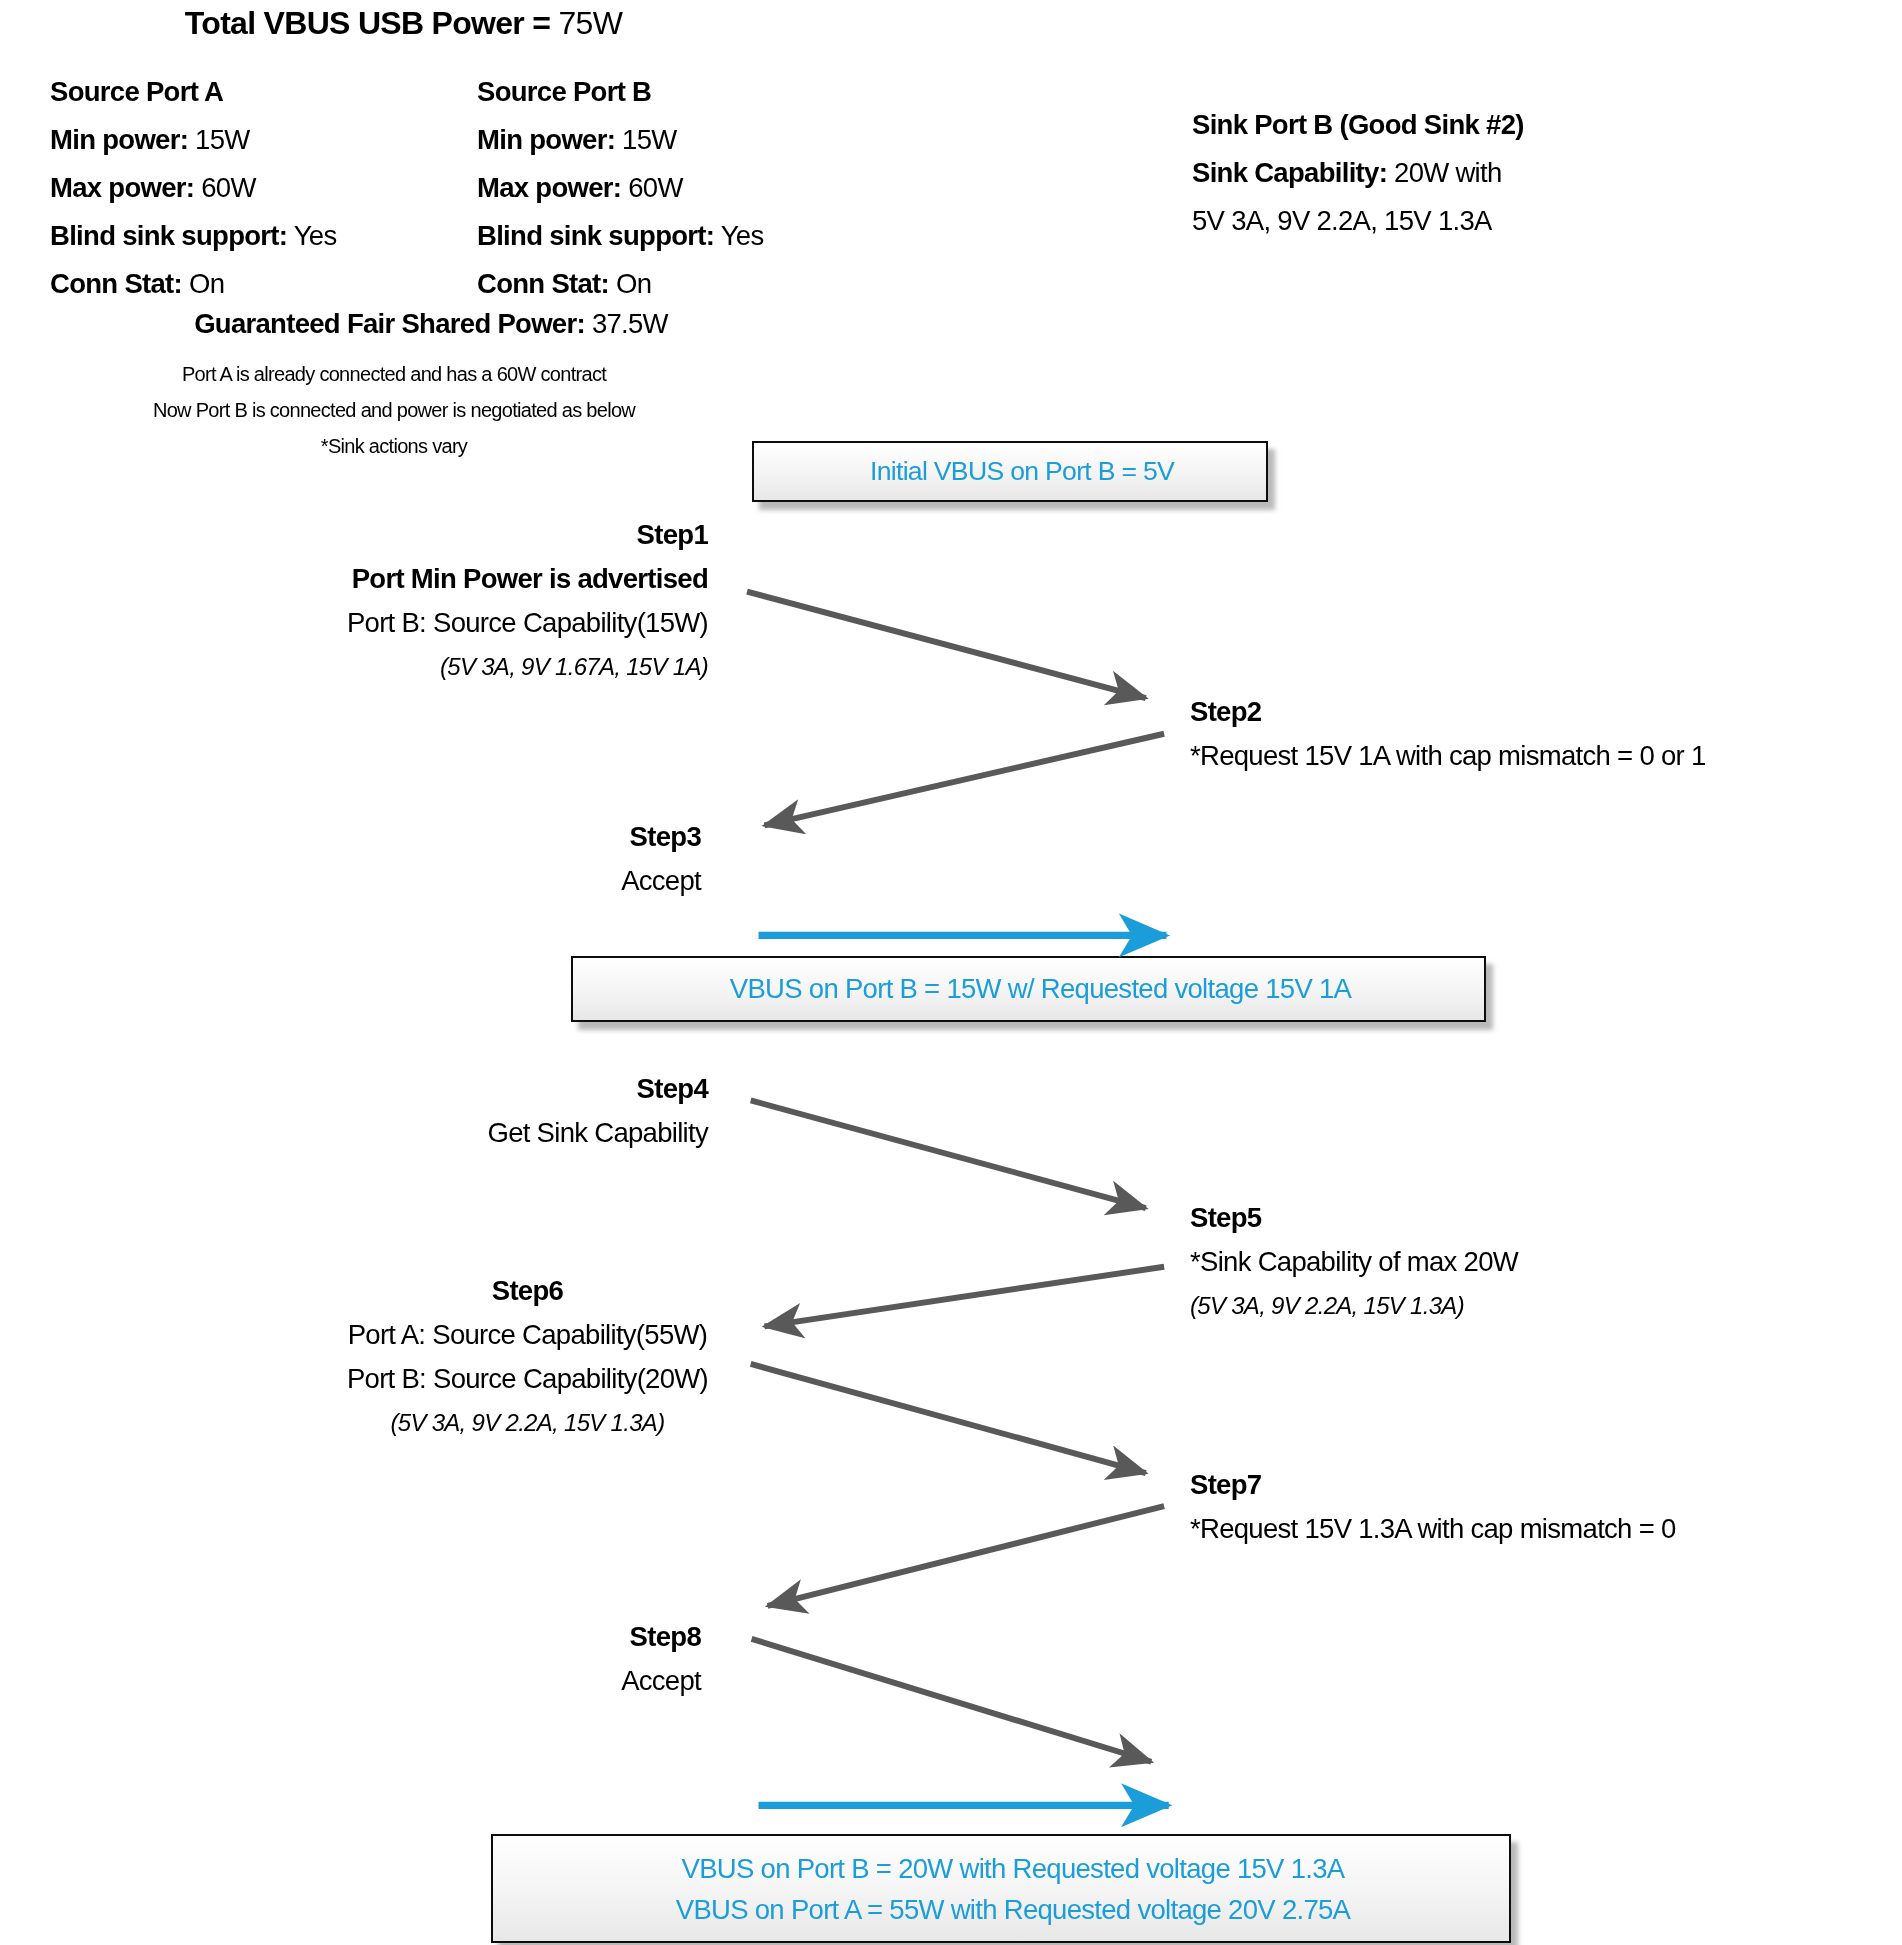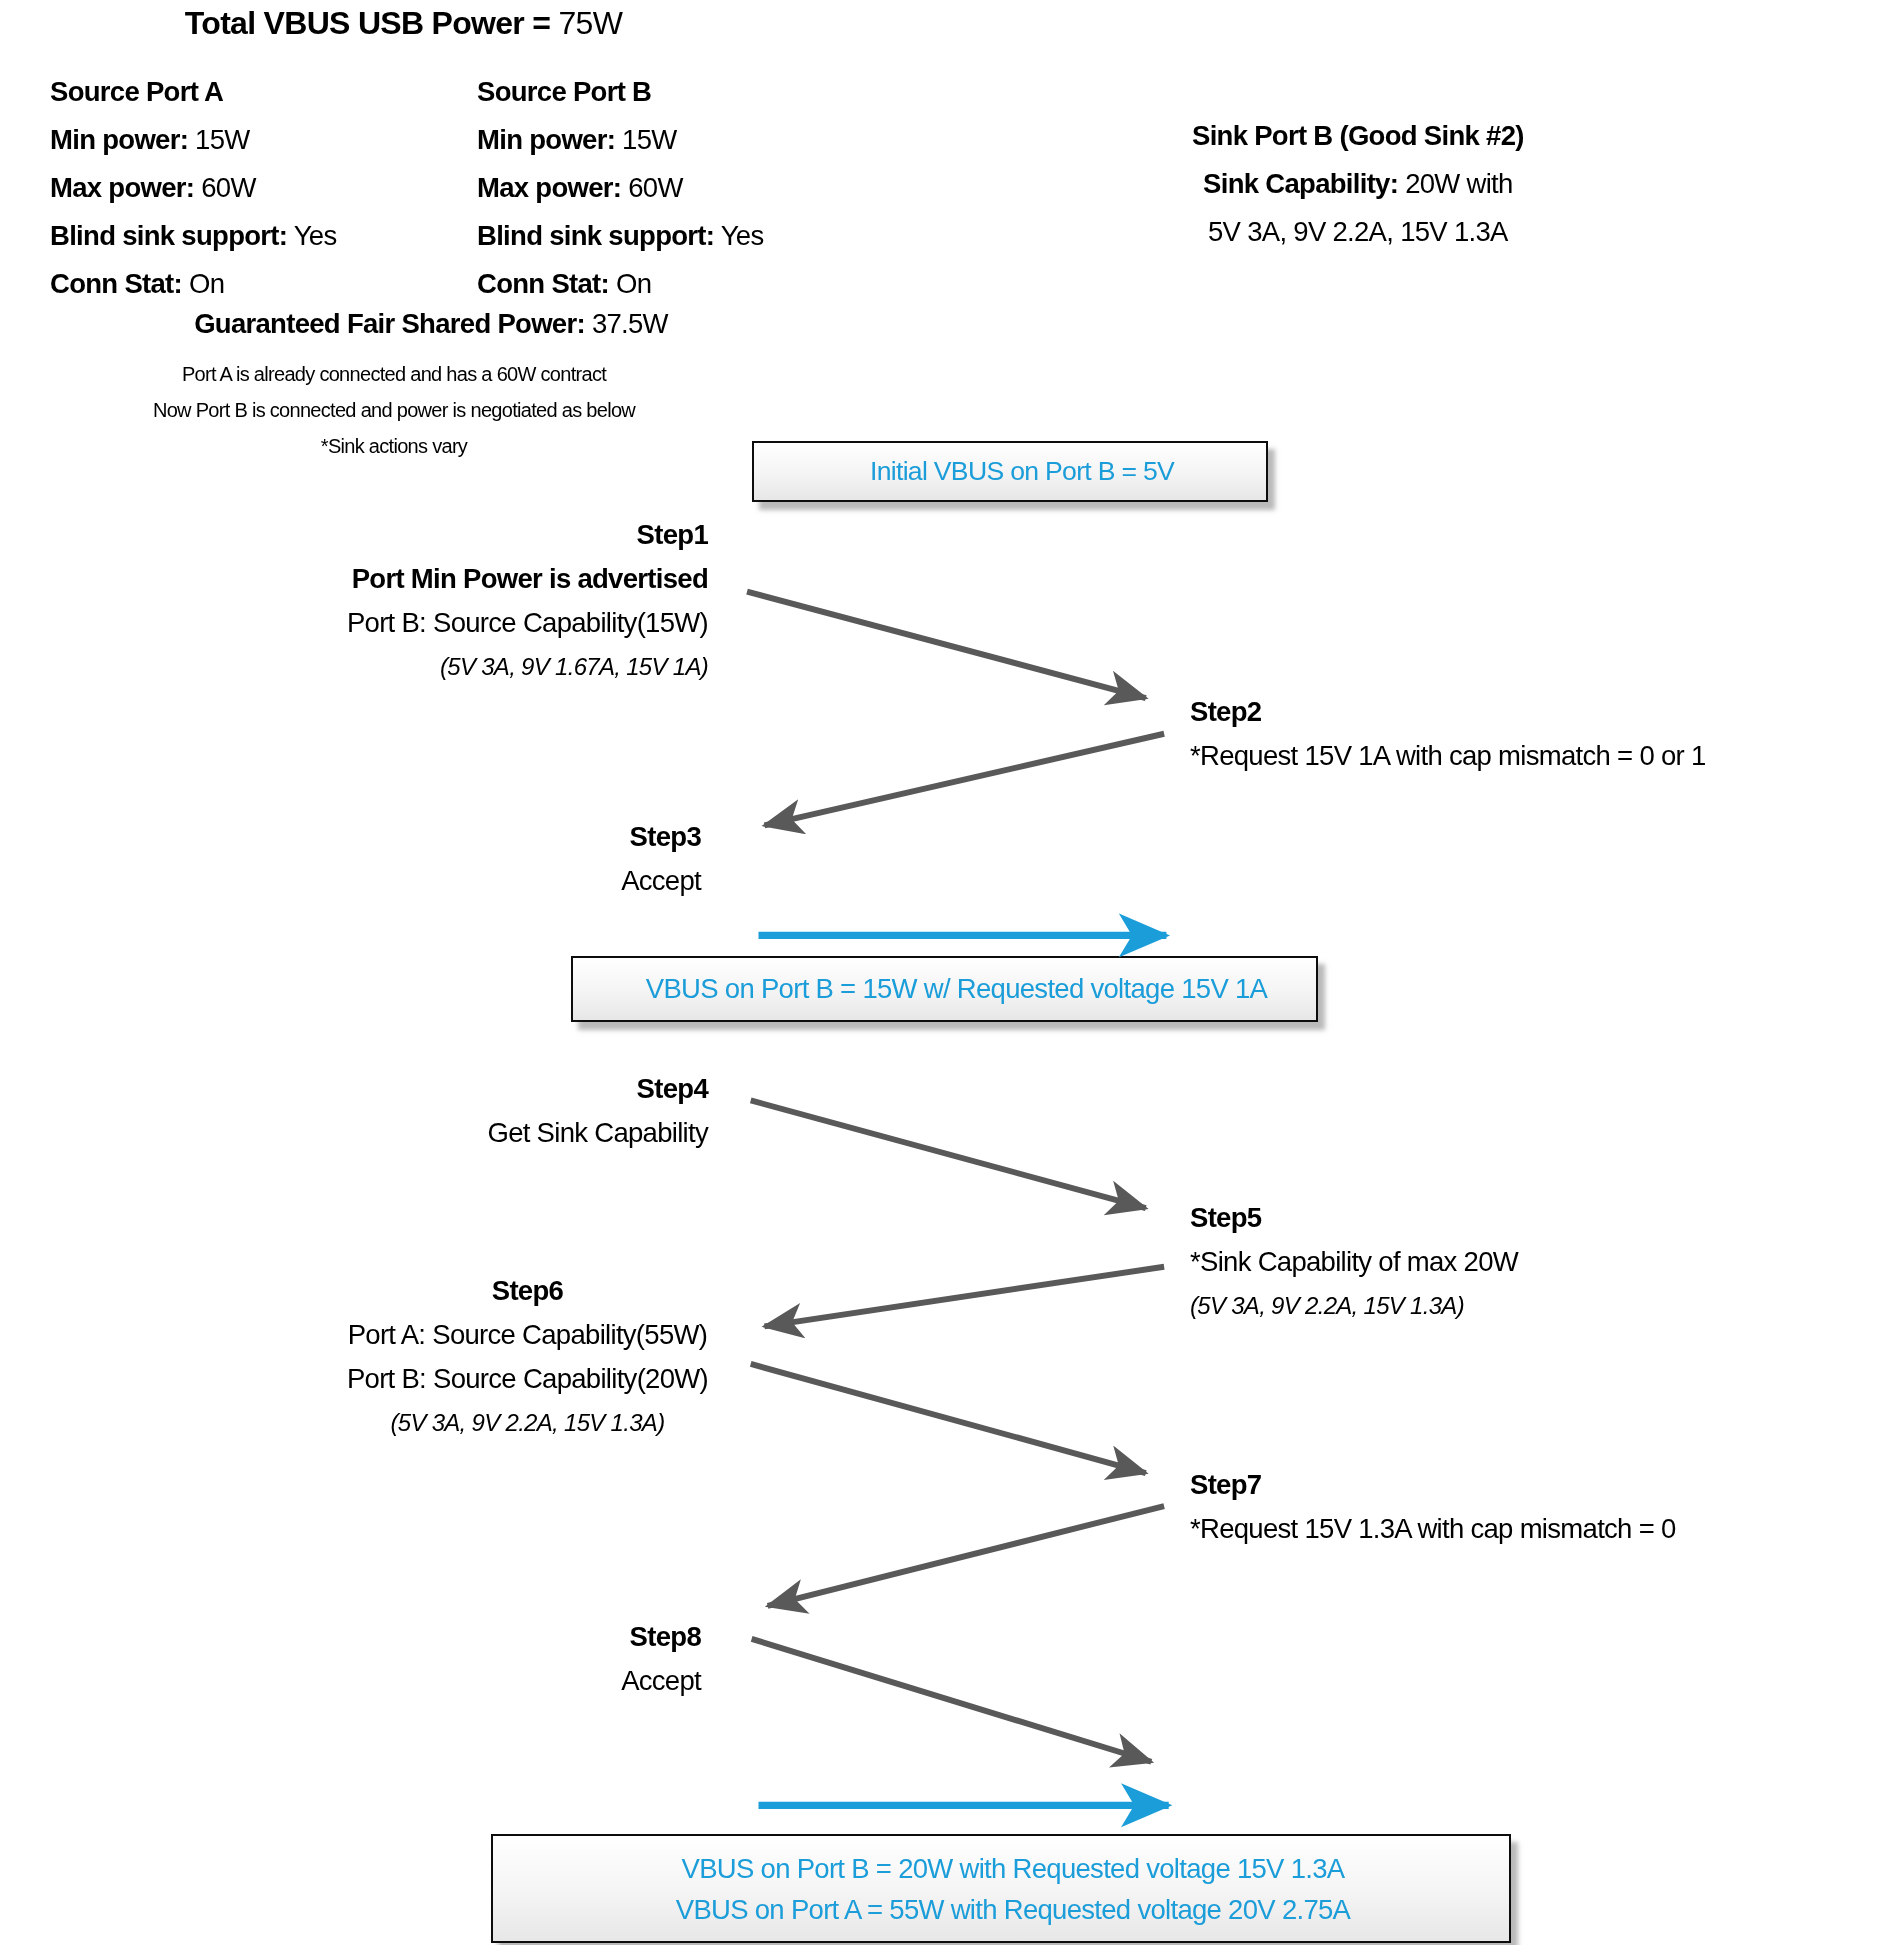"Sink Port B (Good Sink" div.abs { text-align: center -> none; top: 112px -> 101px }
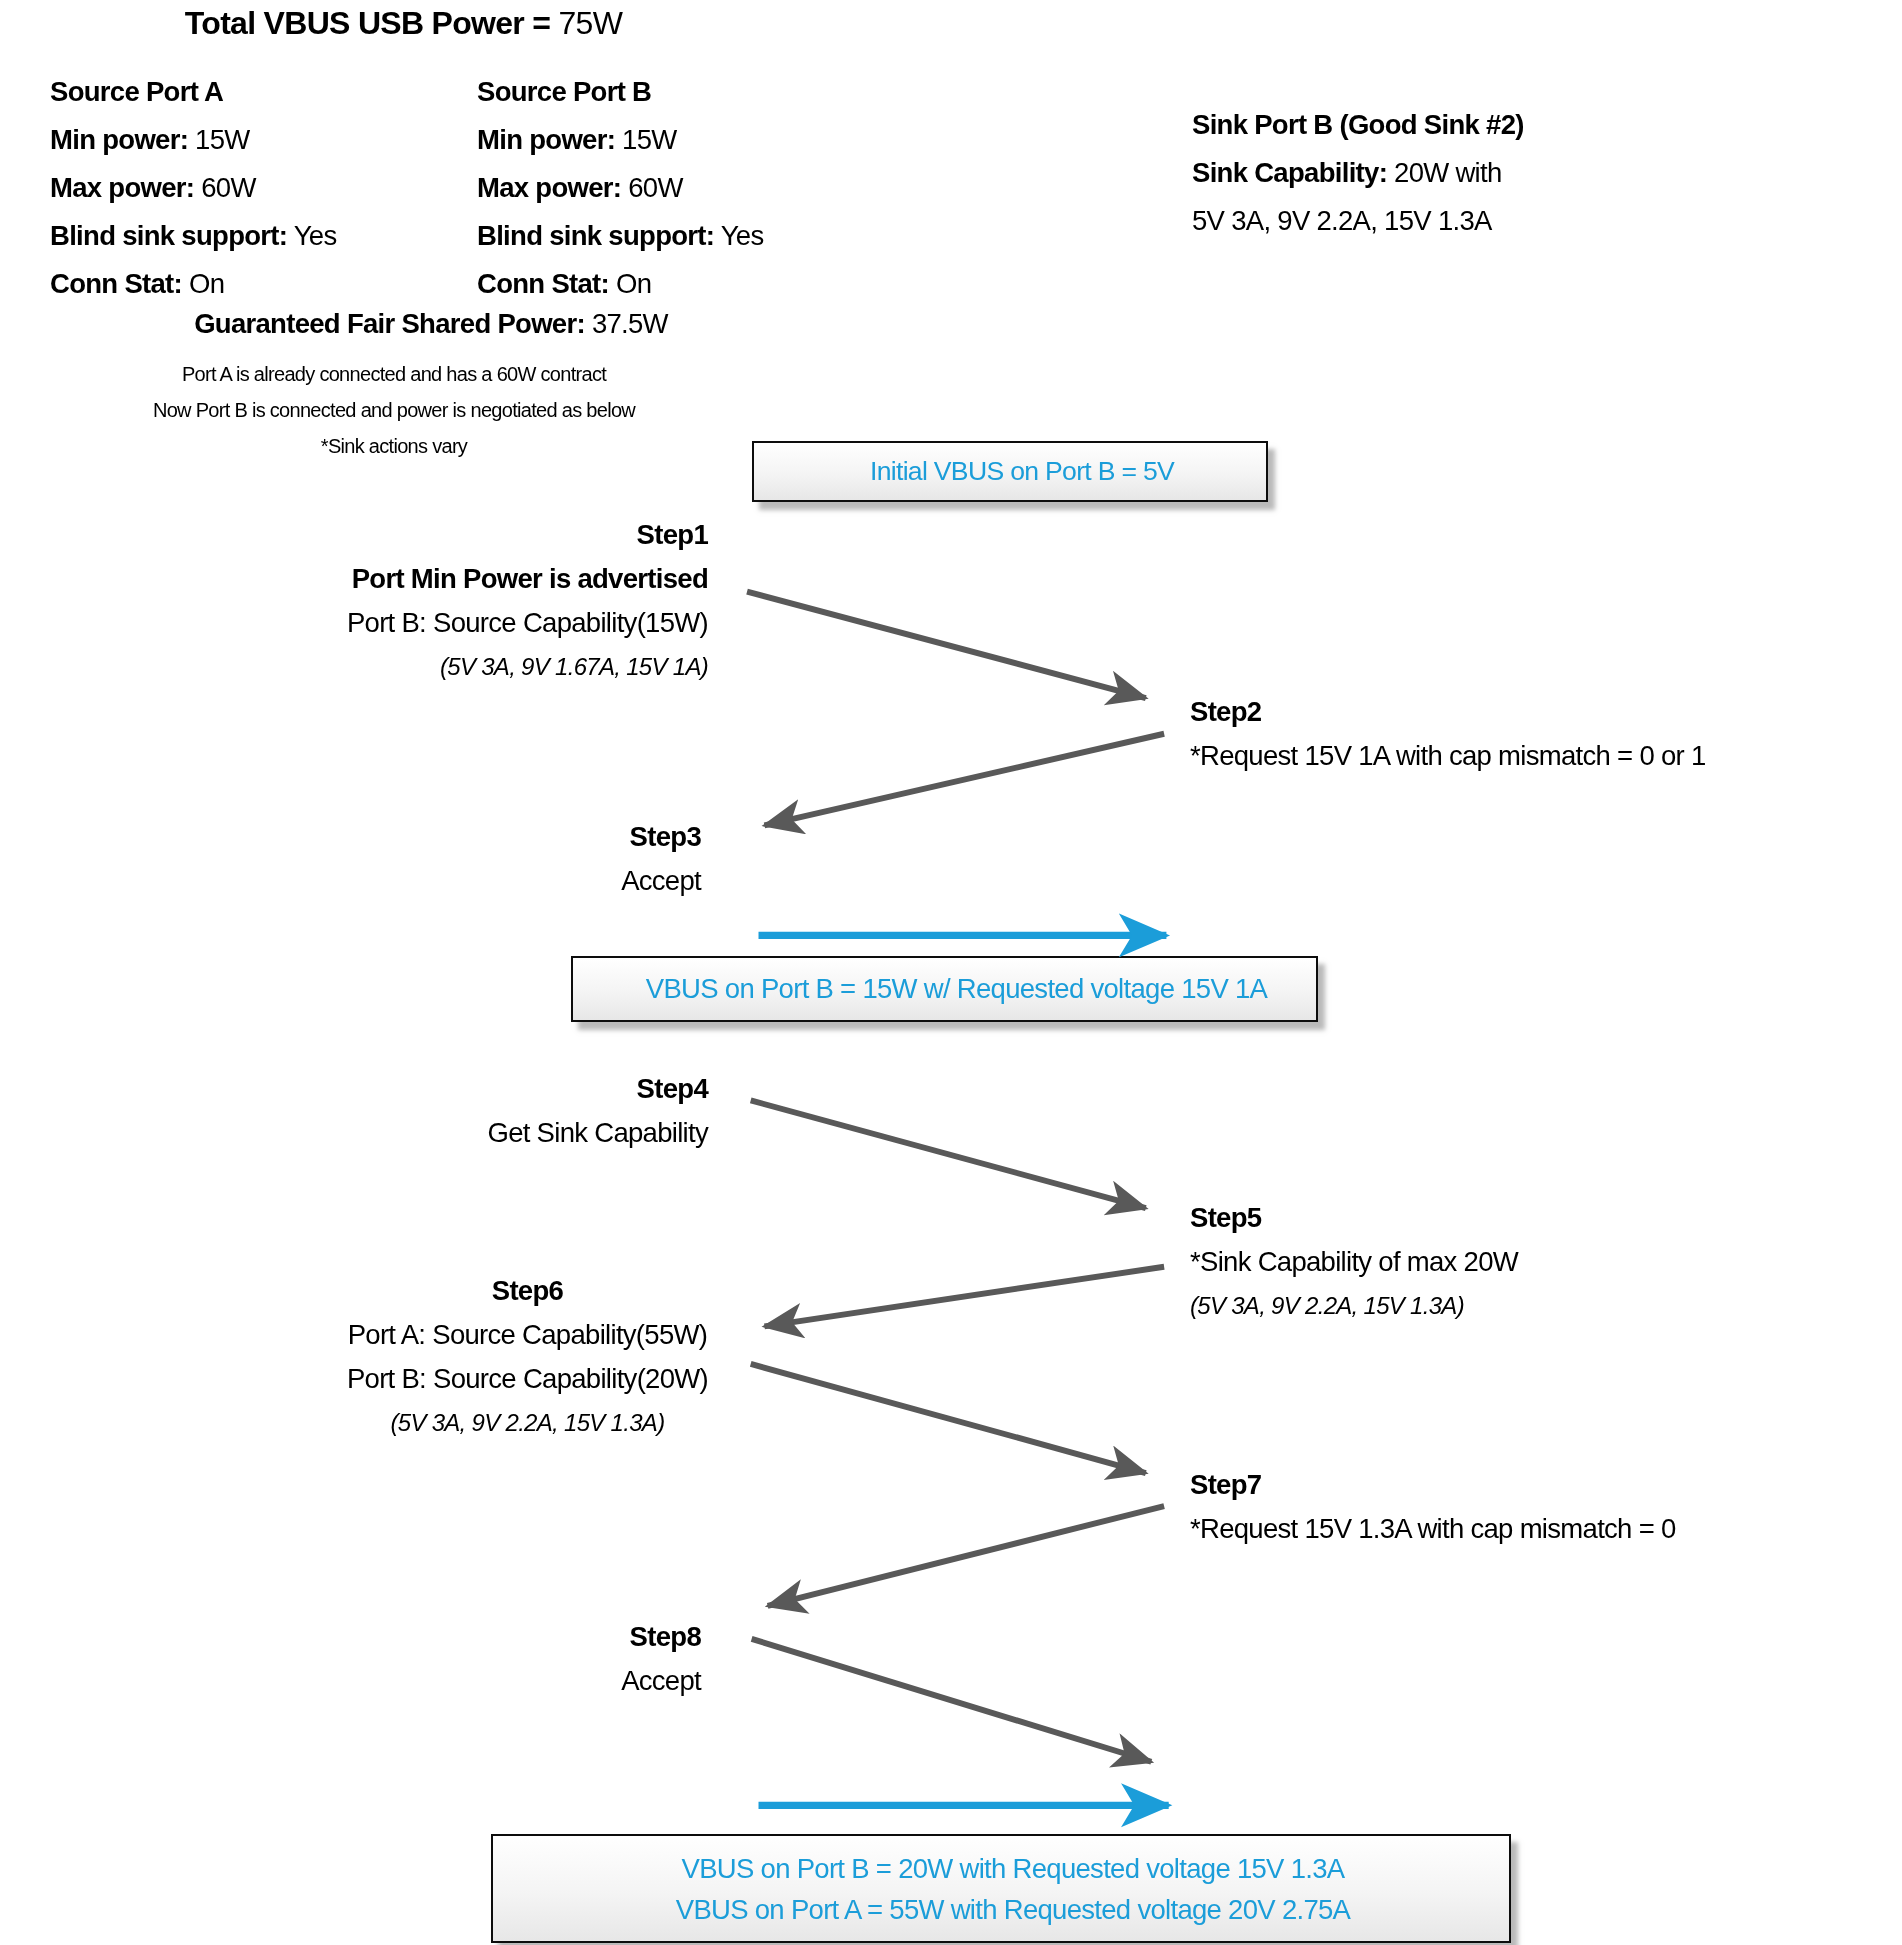"VBUS on Port B = 15W" div.abs { width: 747px -> 915px }
